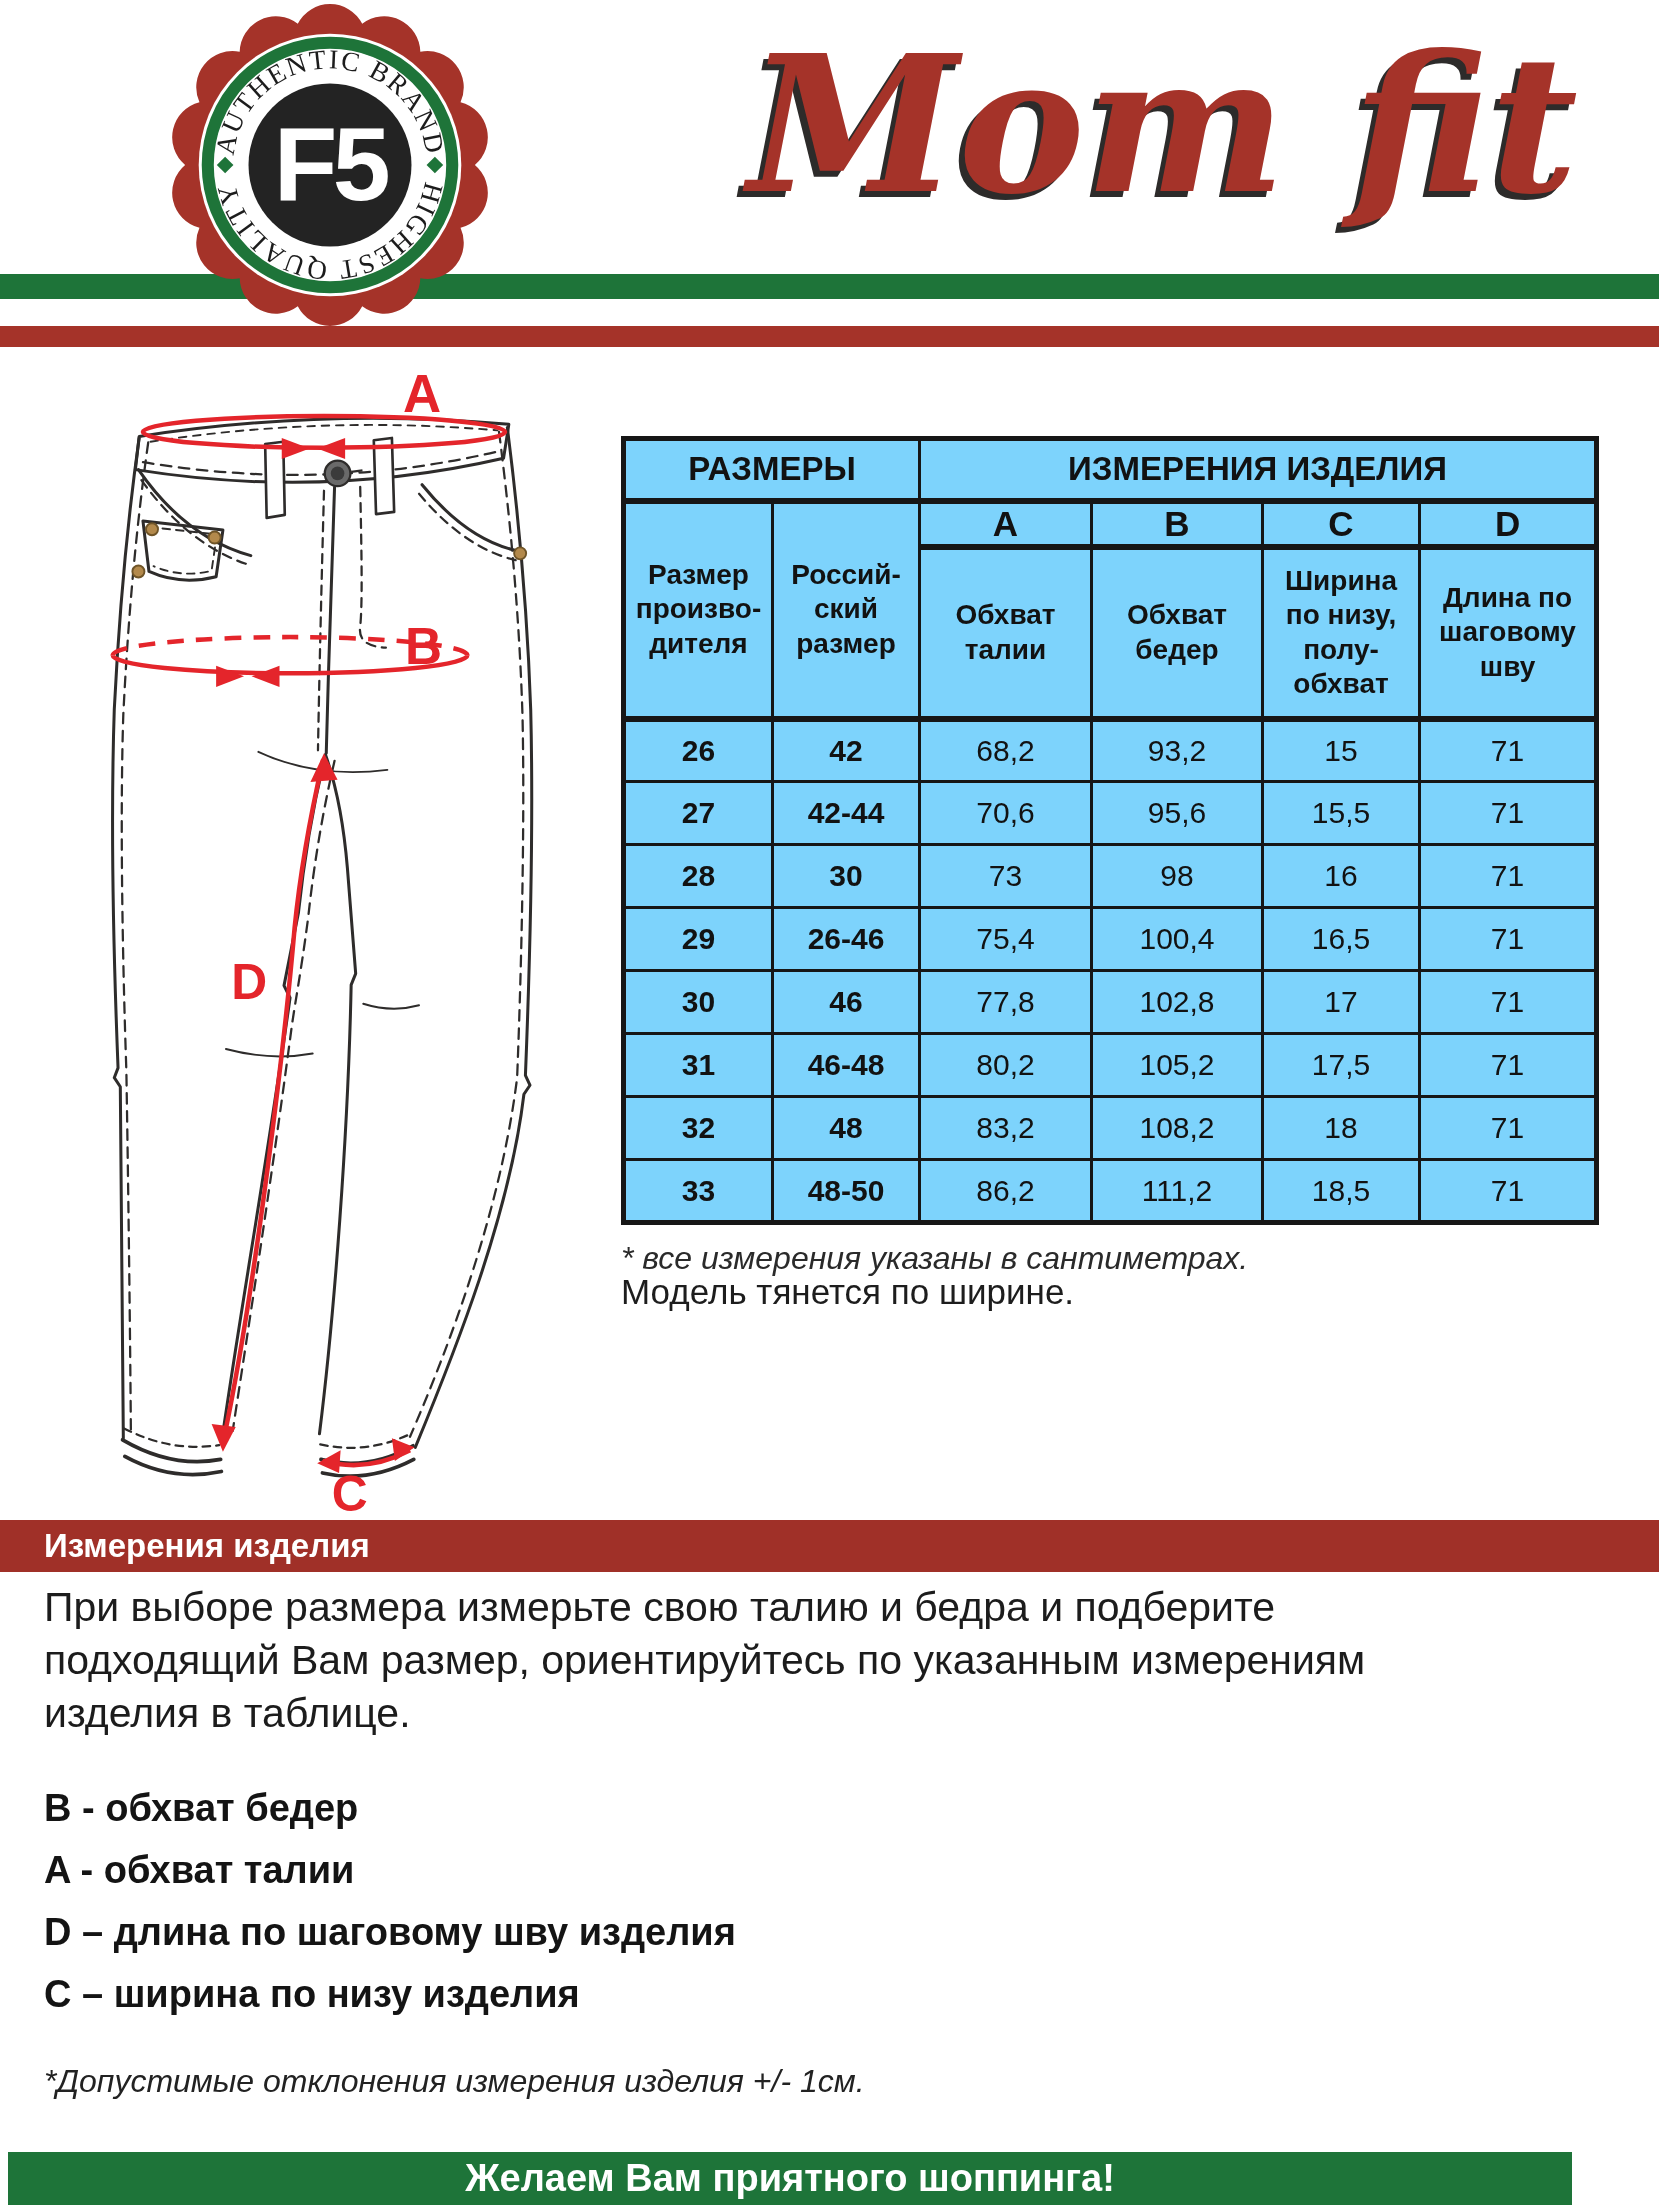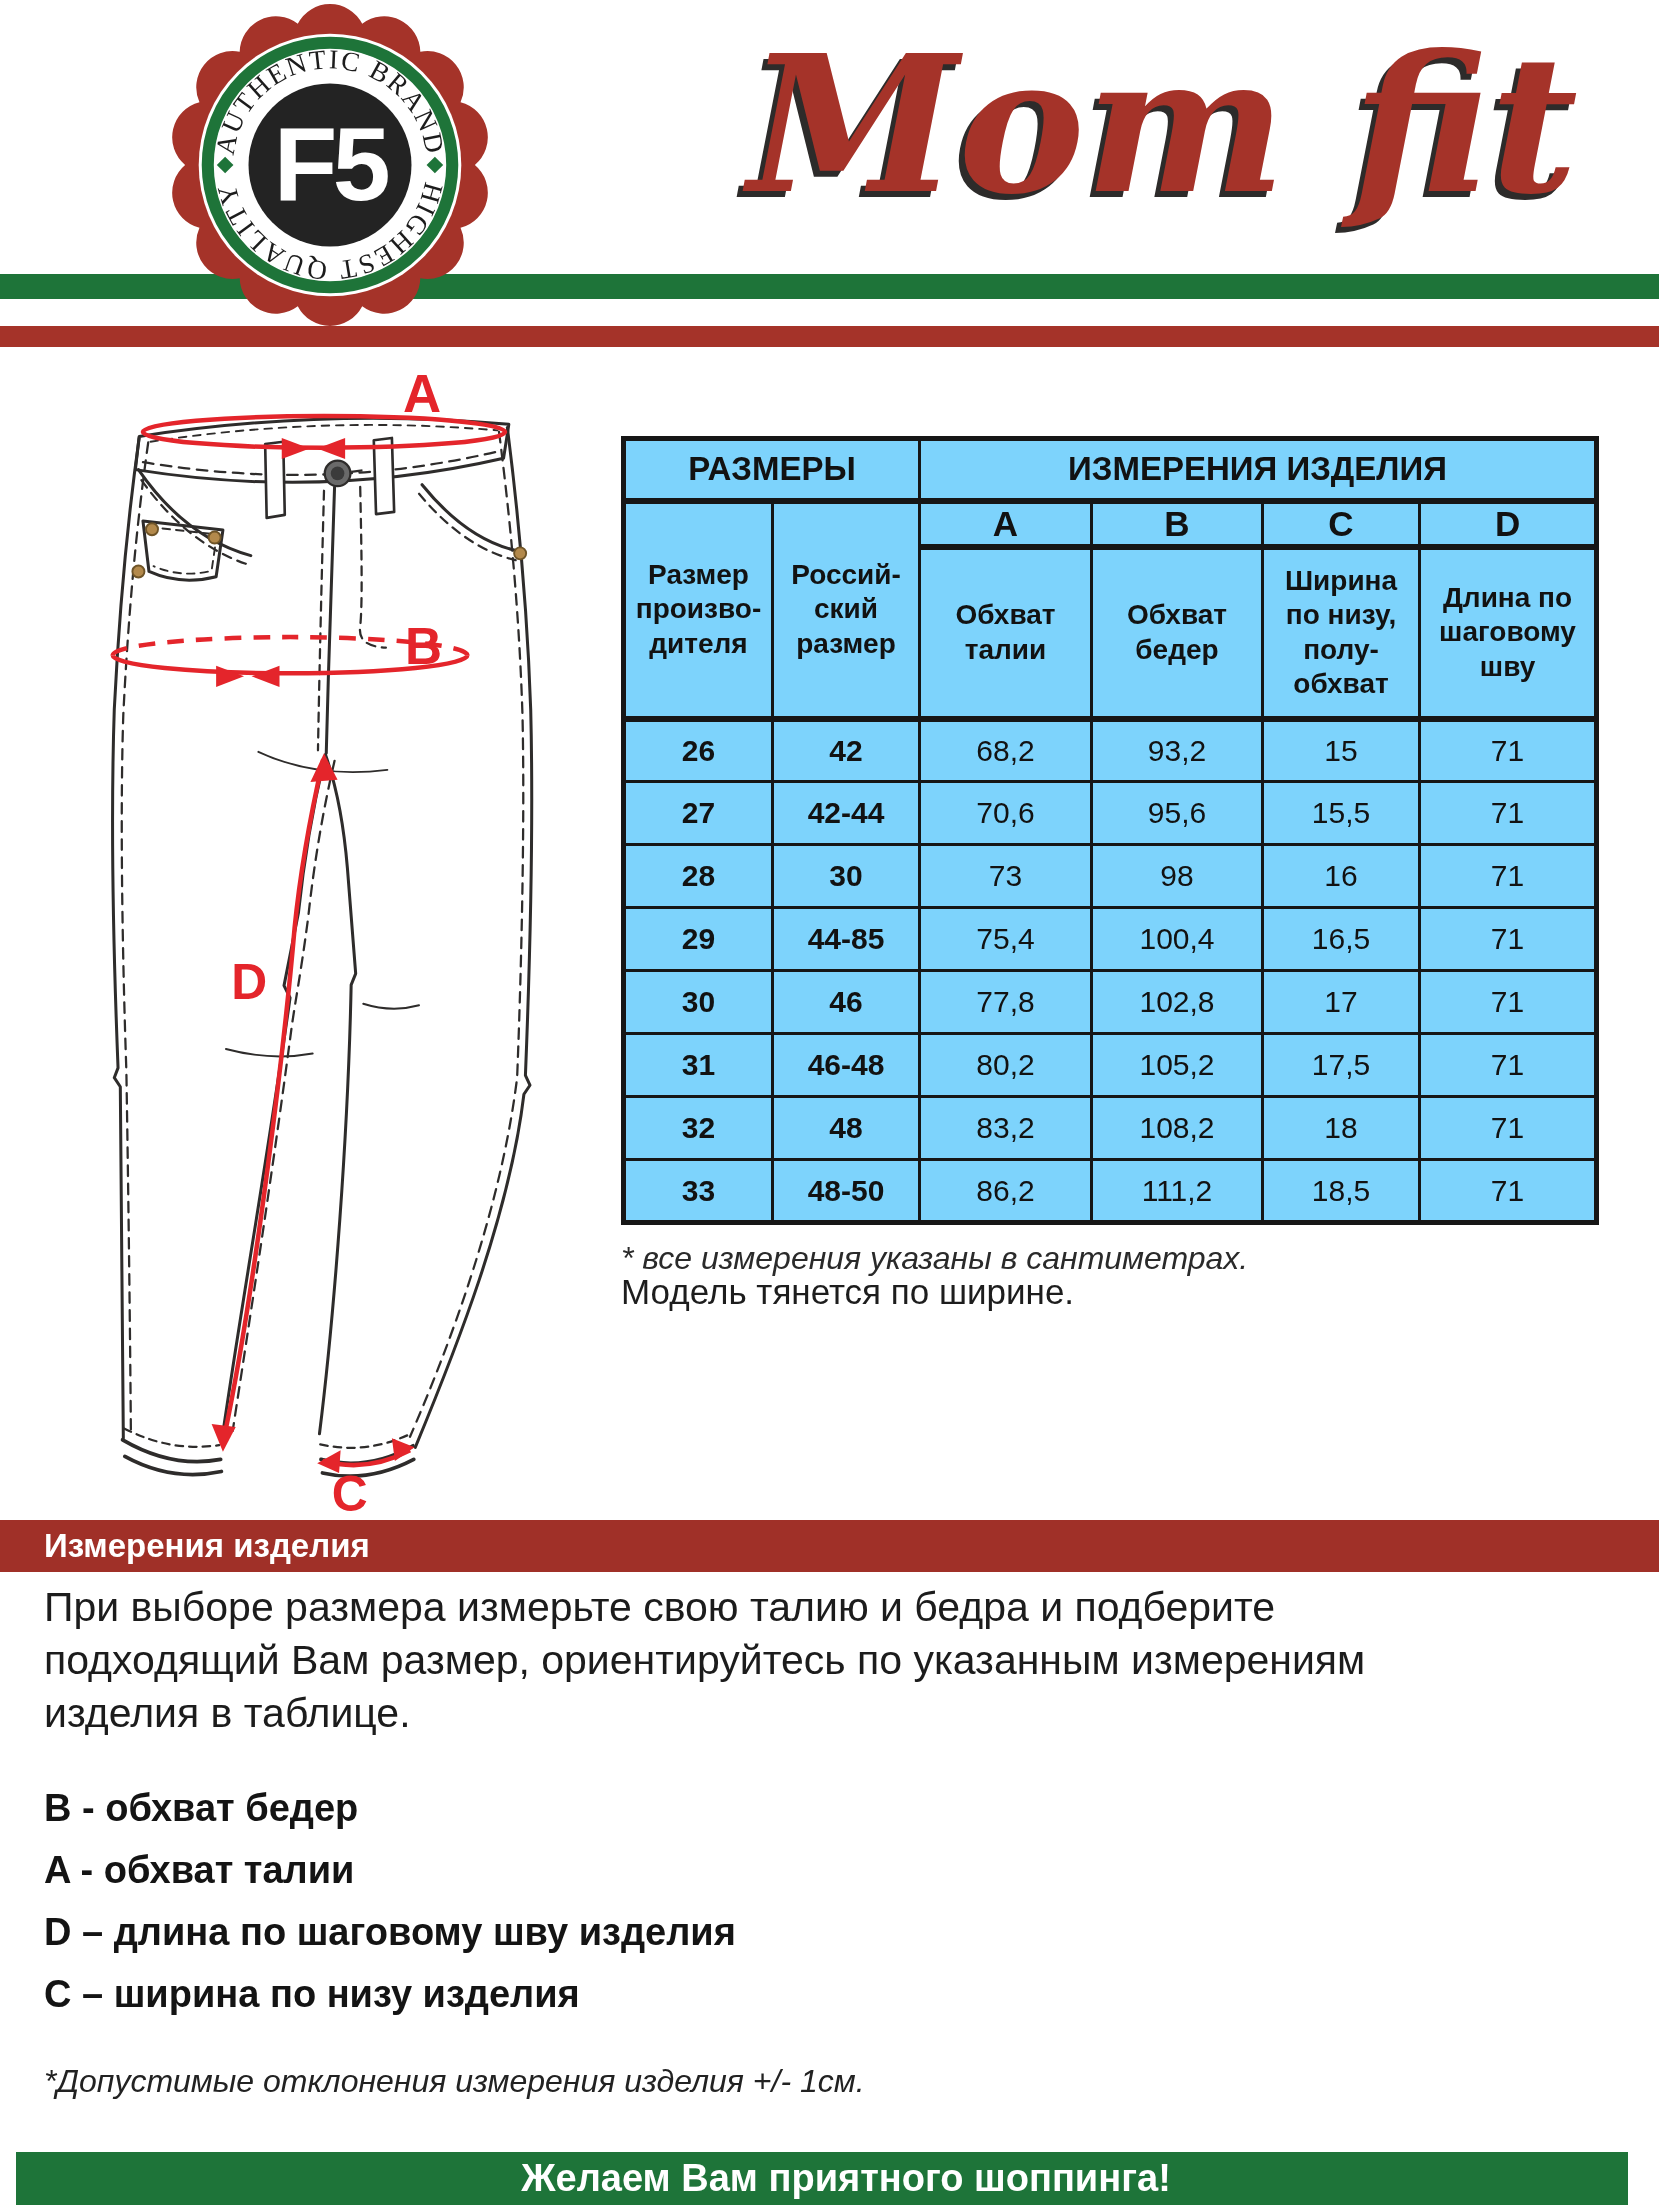"44-85" td.numb { text: 44-85 -> 26-46 }
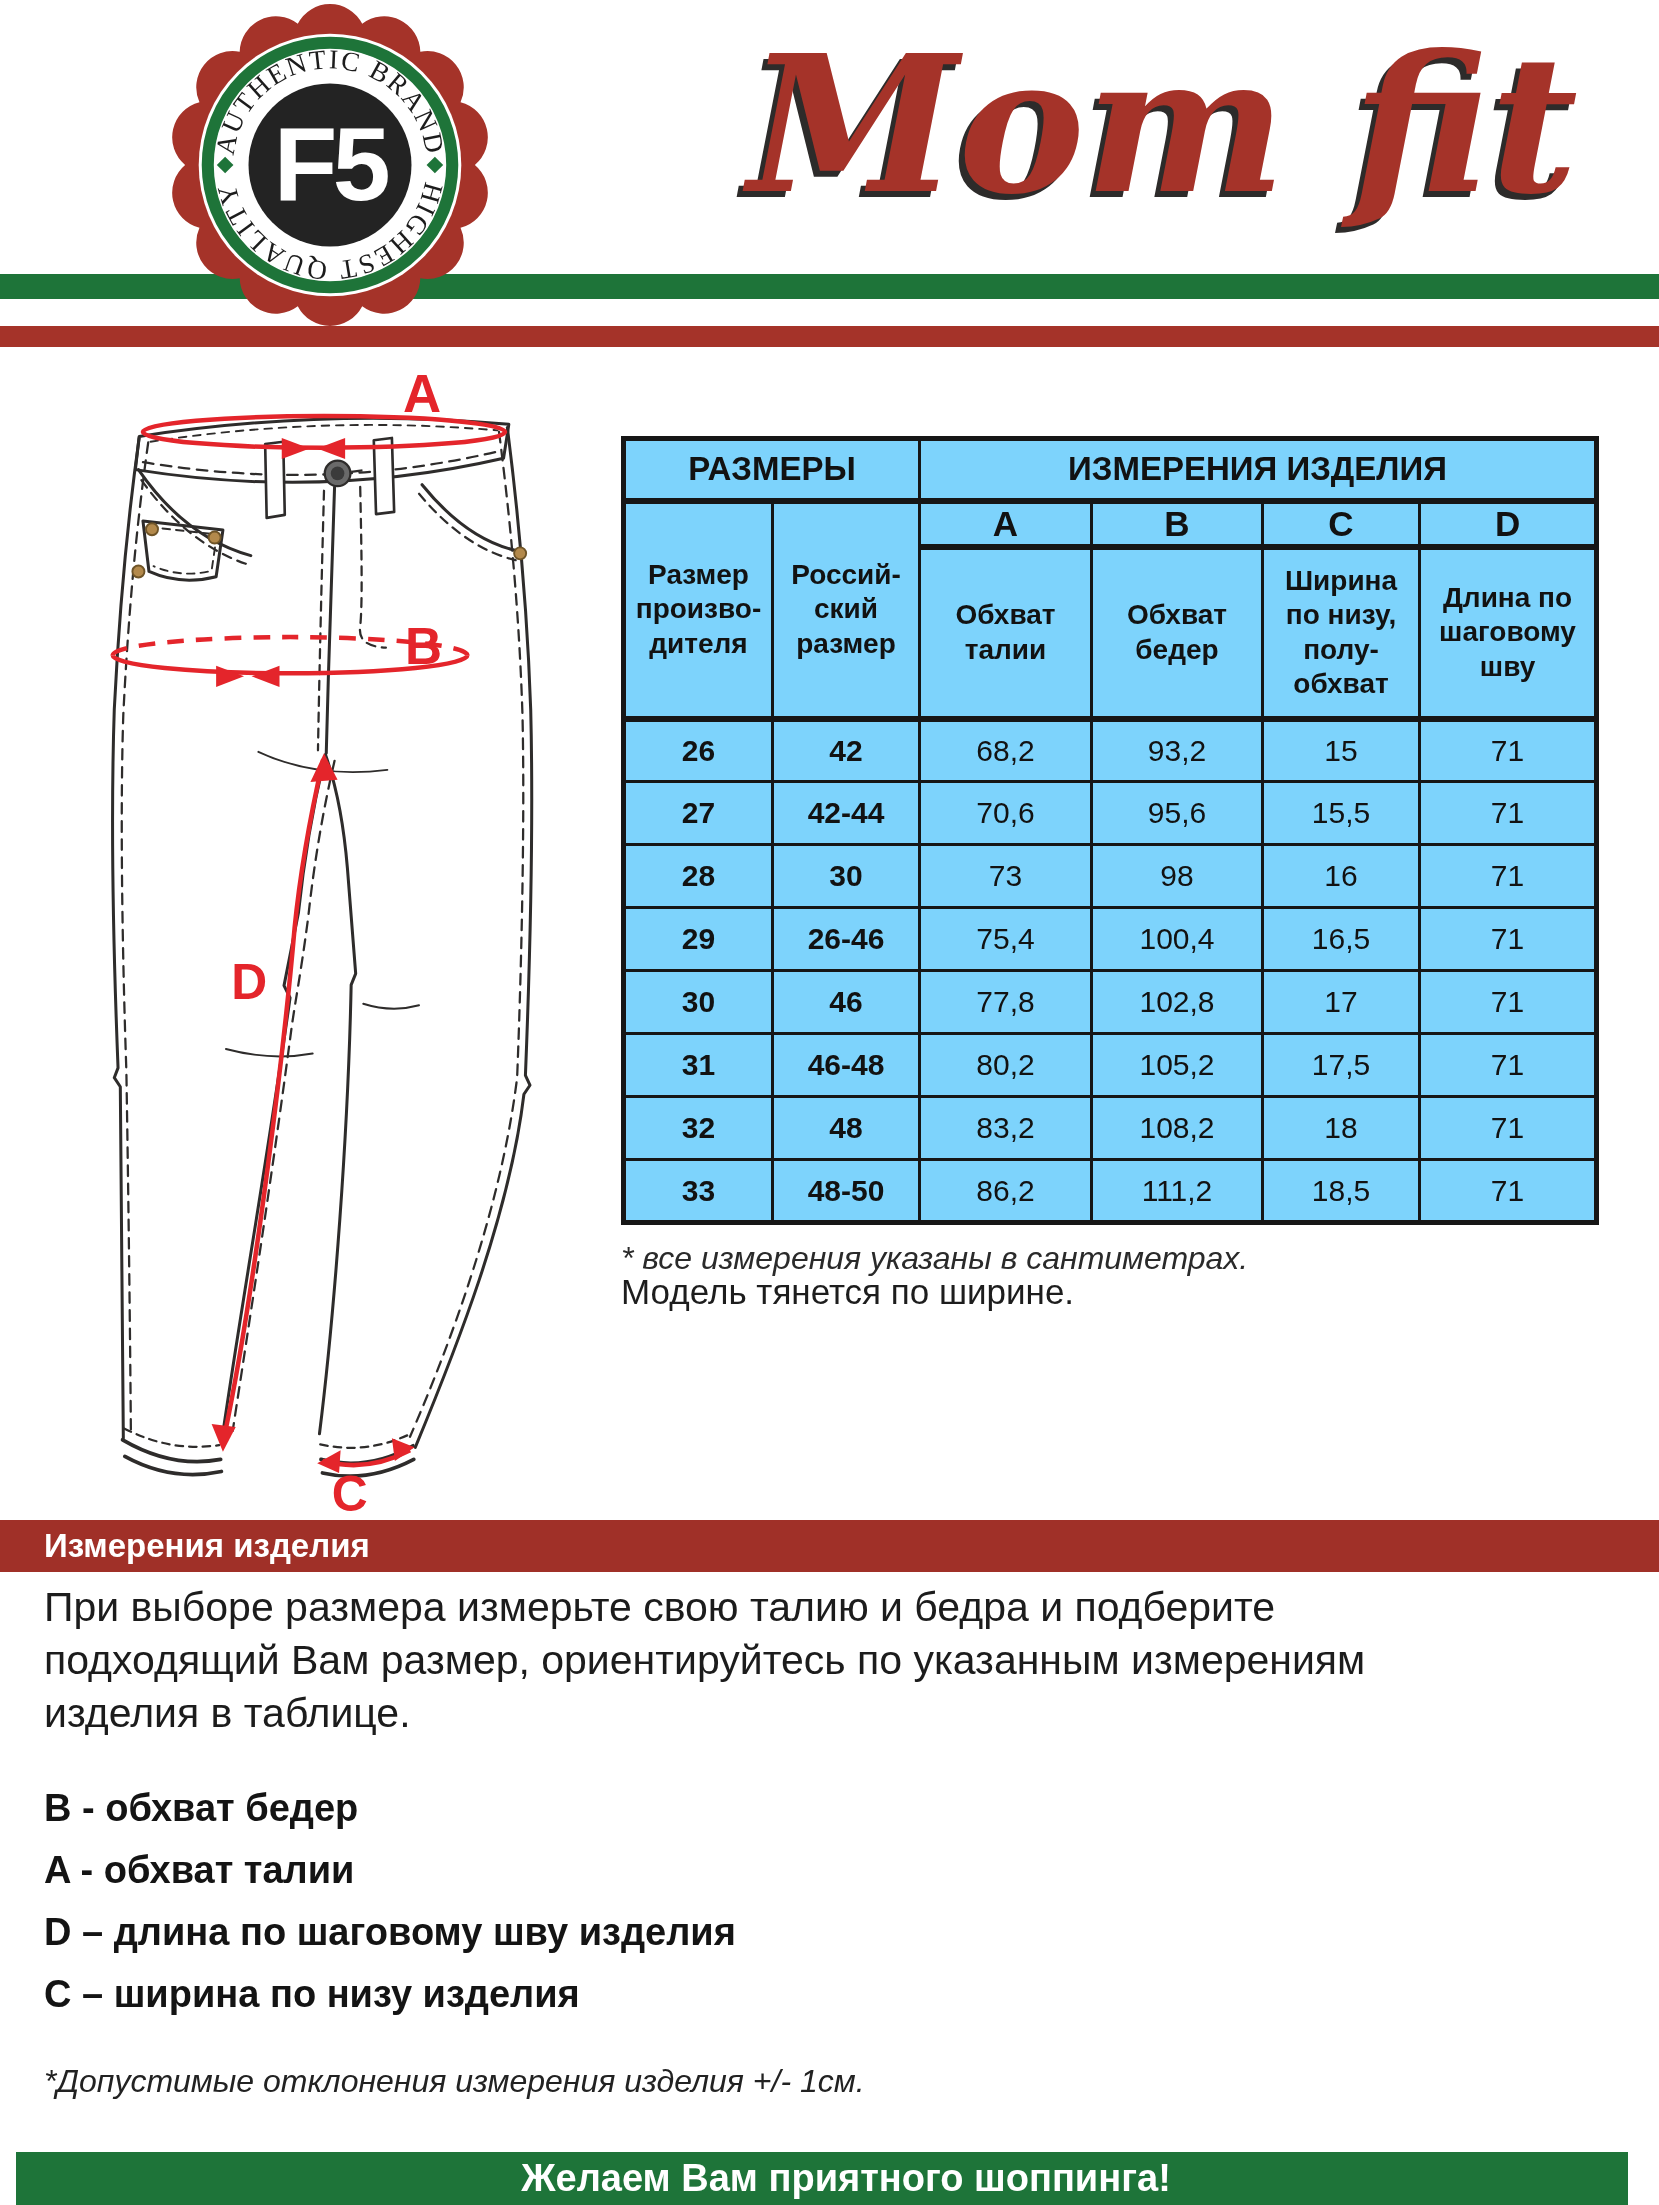"Желаем Вам приятного шоппинга!" .footer-bar { left: 16px -> 8px; padding-left: 48px -> none }
